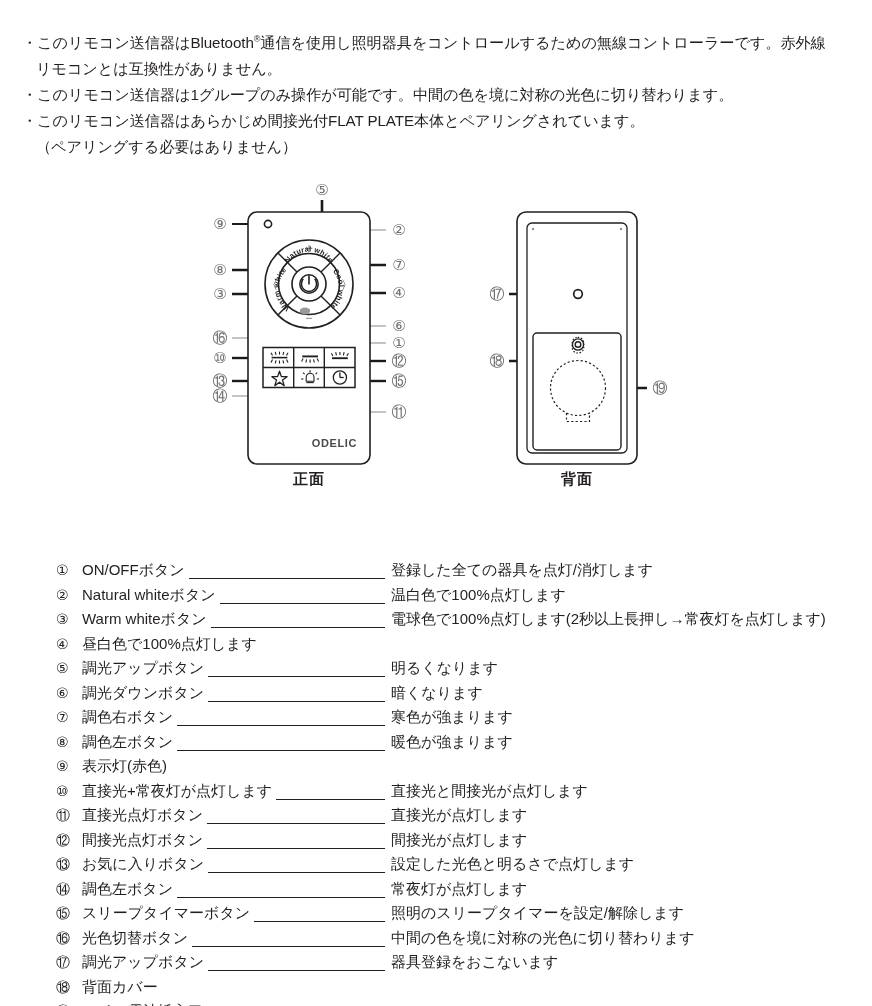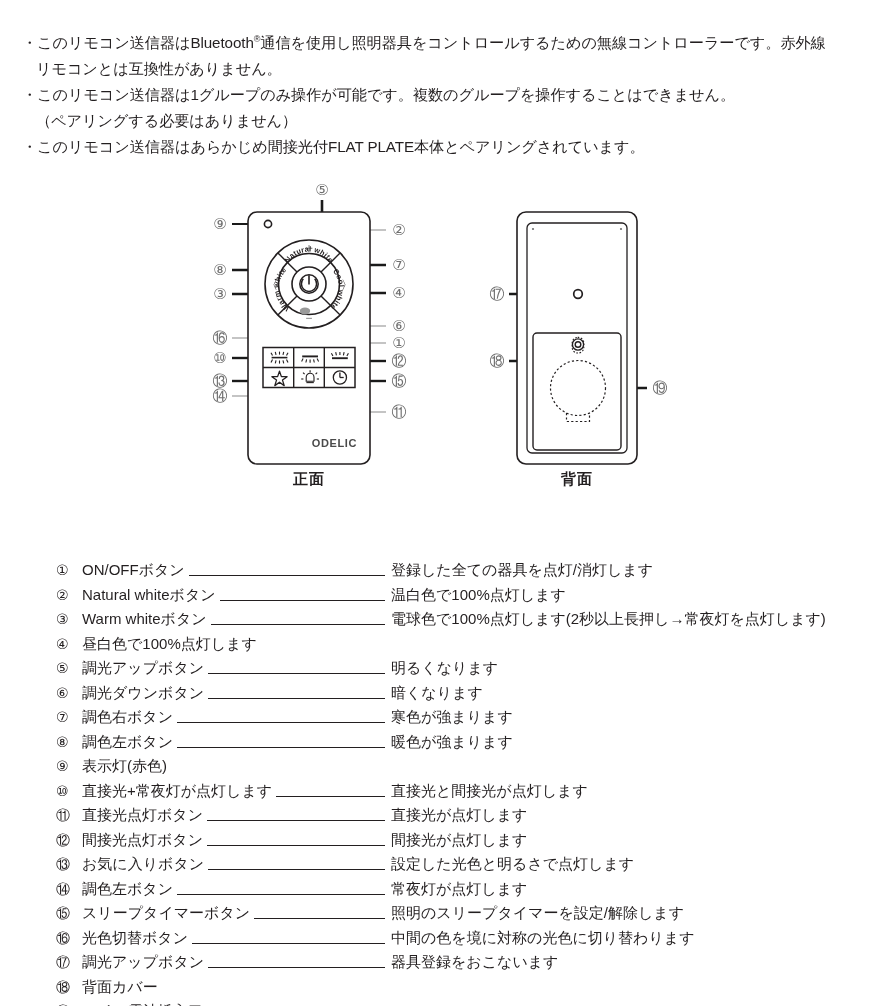"このリモコン送信器は1グループのみ操作が可能です。複数のグループを操作することは" span { text: 複数のグループを操作することはできません -> 中間の色を境に対称の光色に切り替わります }
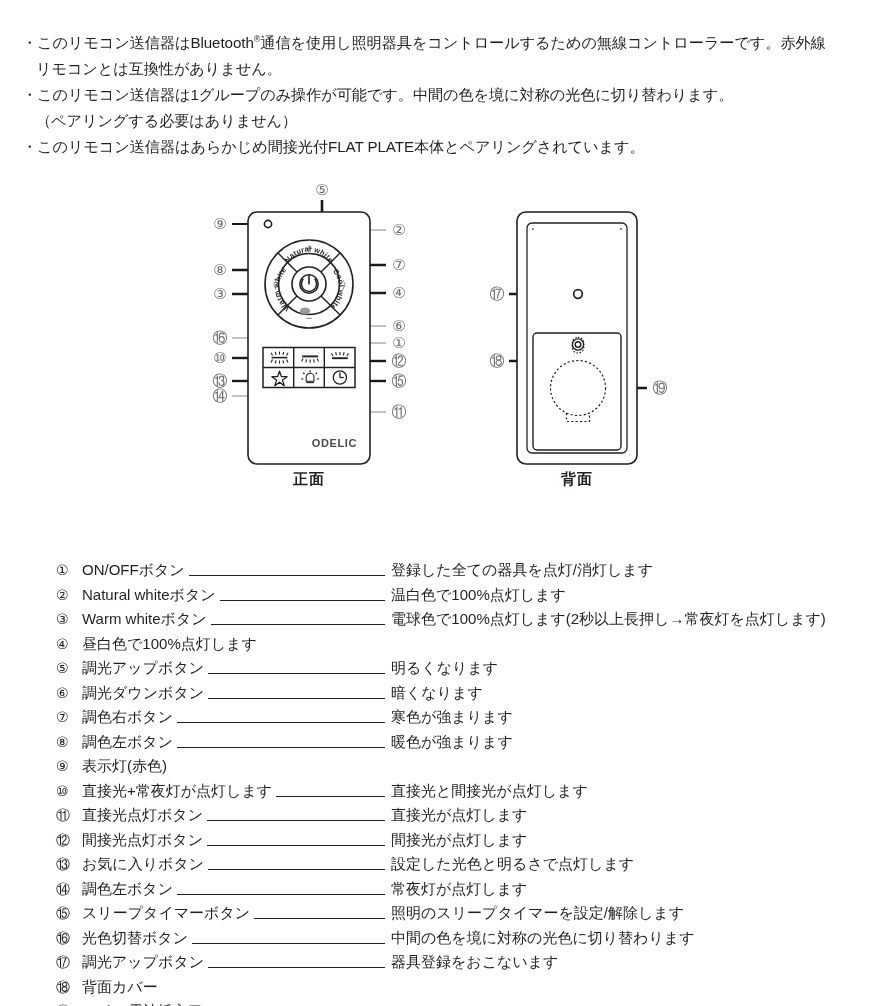"（ペアリングする必要はありません）" div.note-line { order: before "・このリモコン送信器はあらかじめ間接光付FLAT" -> after "・このリモコン送信器はあらかじめ間接光付FLAT" }
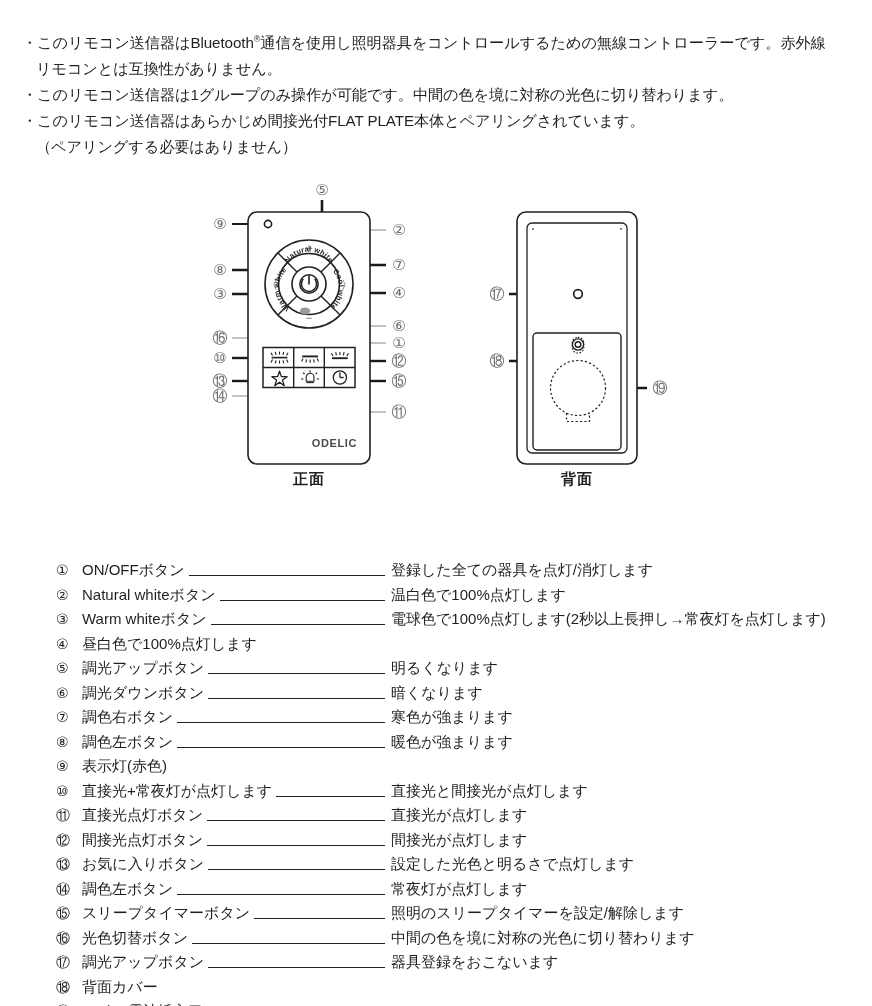"ON/OFFボタン" .lg-termwrap { align-items: flex-start -> center }
